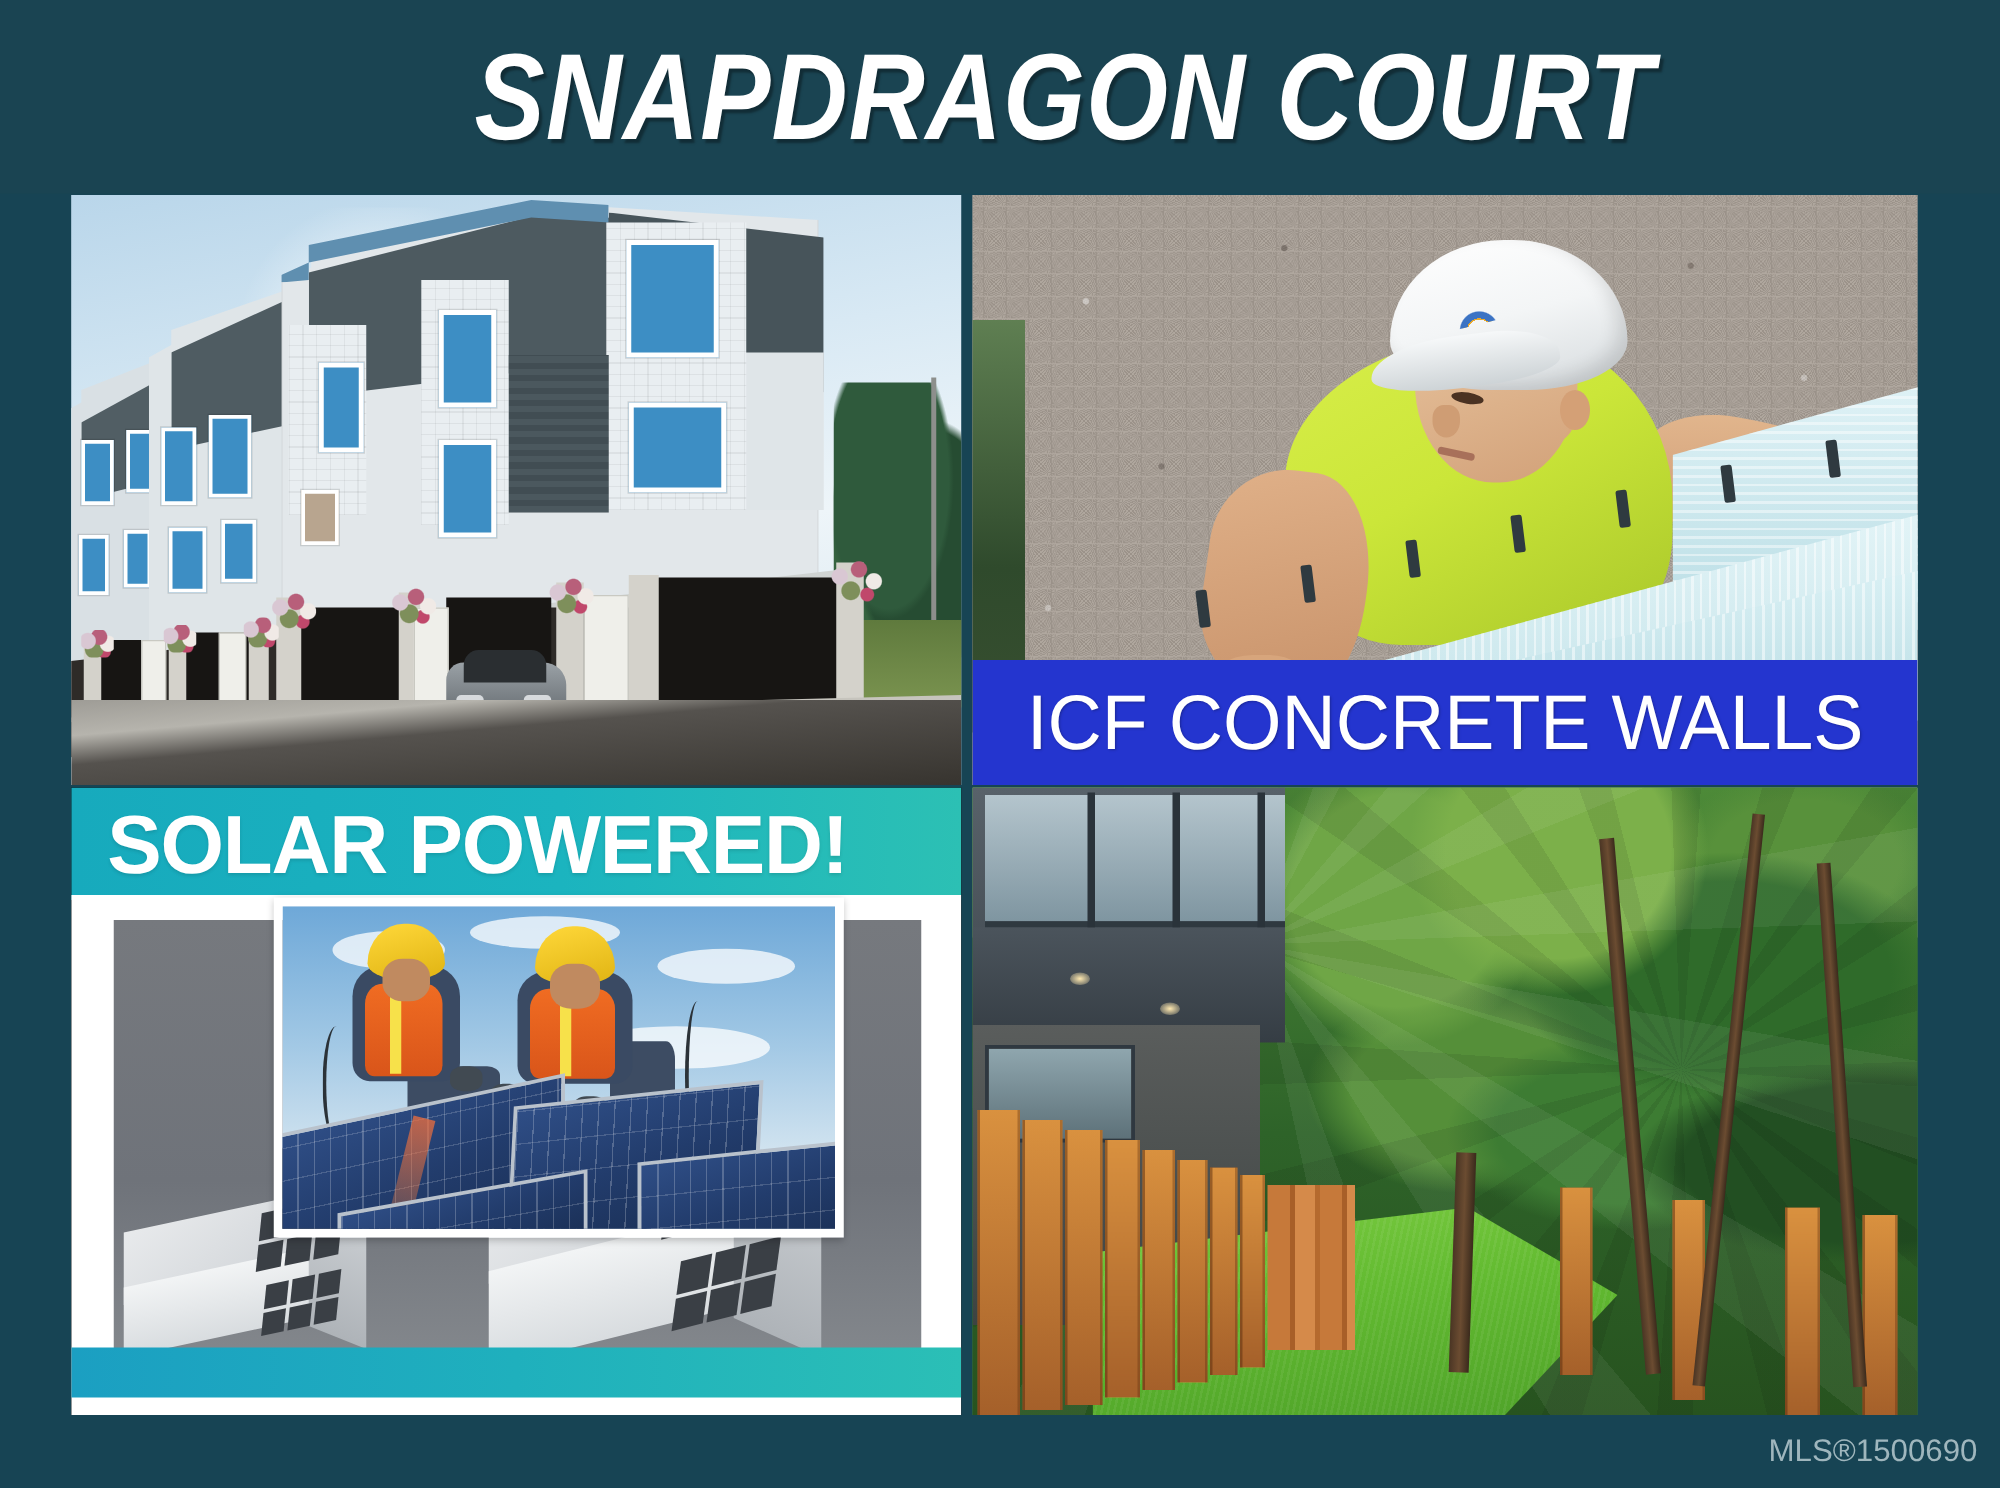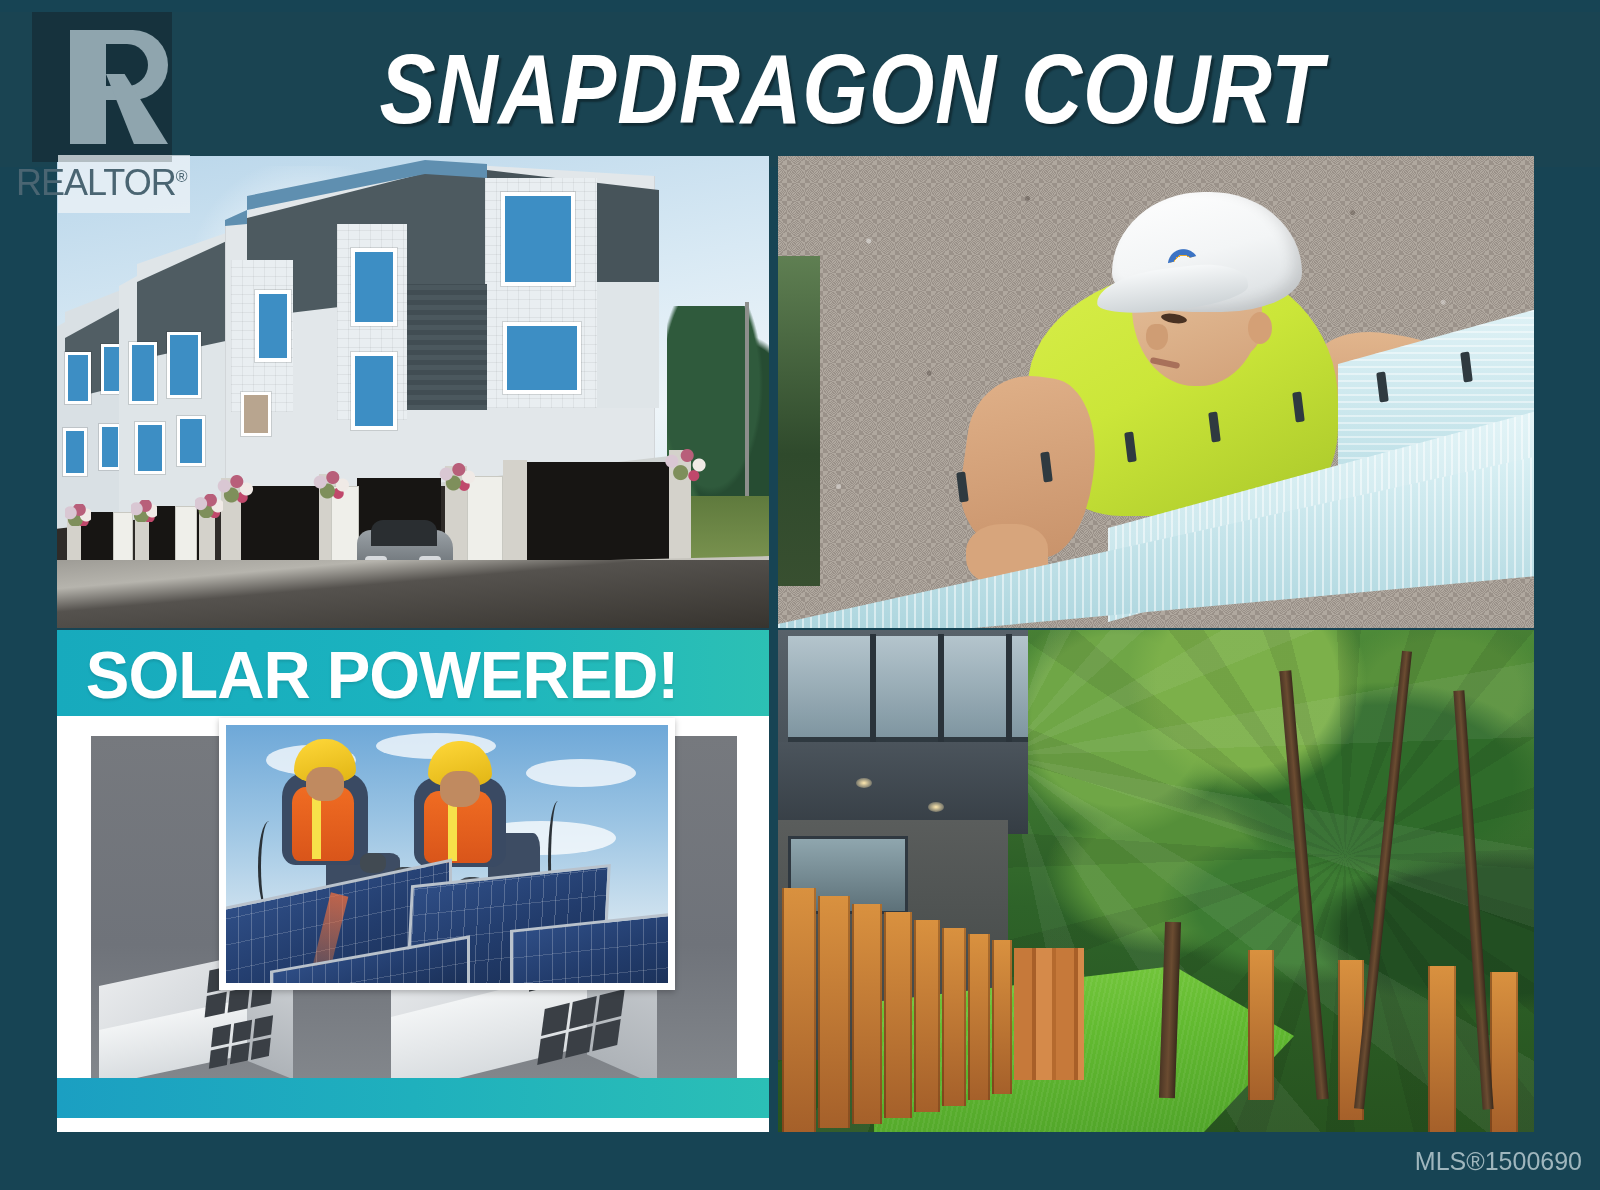"SNAPDRAGON COURT" .header { top: 12px -> 0 }
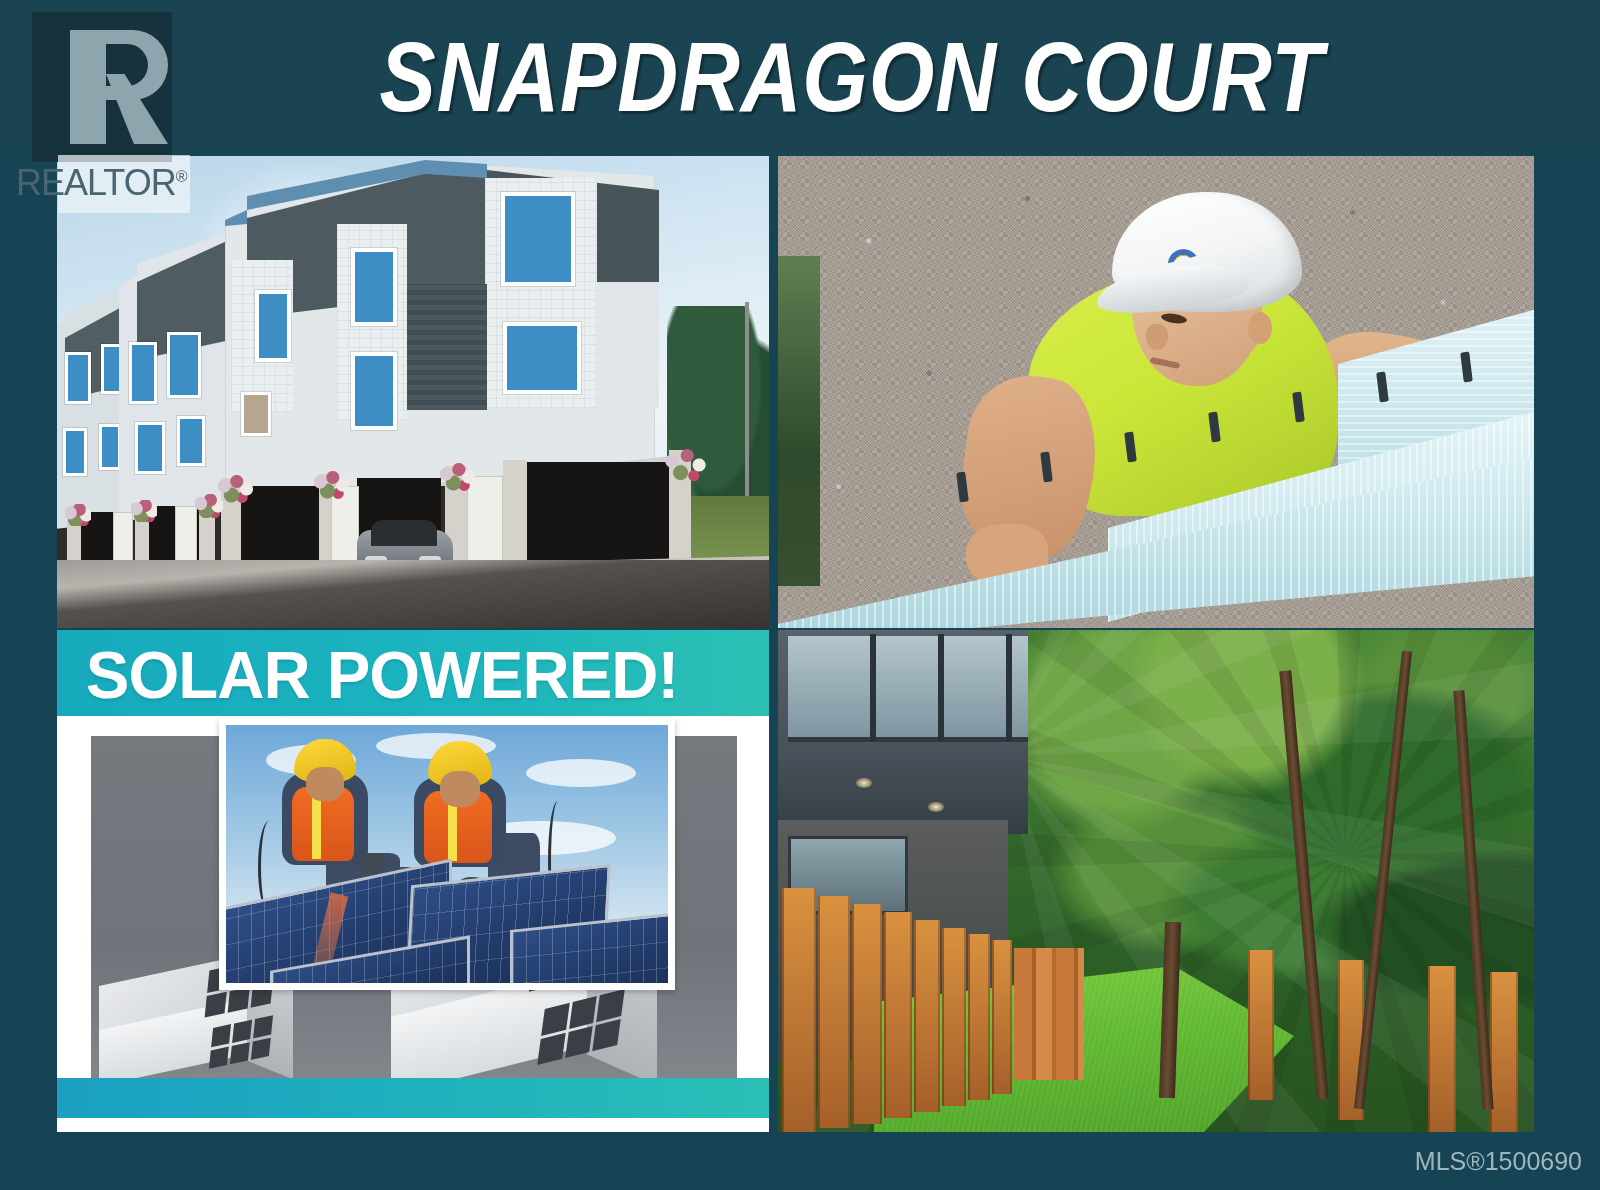"REALTOR®" div.realtor-mark { html: <div> <div> <div></div> <div></div> <div></div> <div></div> </div> <div></div> <div> <span>REALTOR</span><sup>®</sup> </div> </div> -> none }
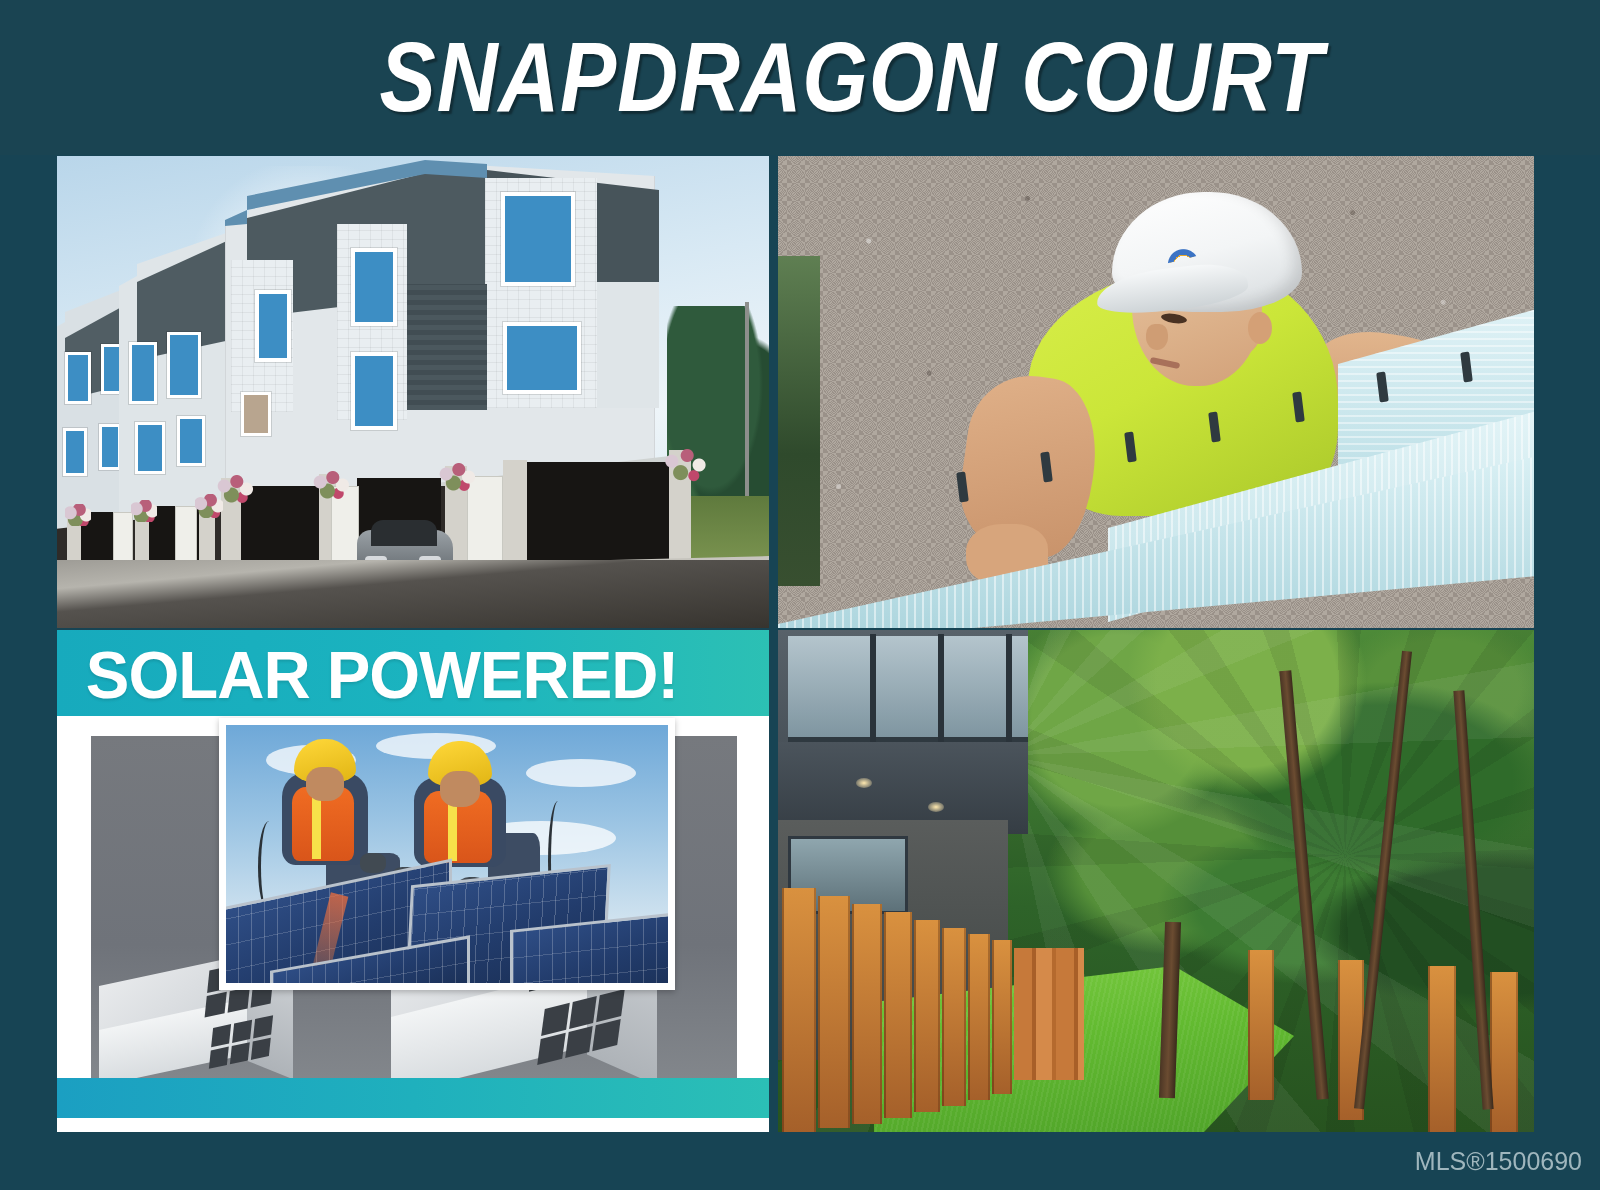"ICF CONCRETE WALLS" div.icf-banner { html: none -> <div> <div>ICF CONCRETE WALLS</div> </div> }
